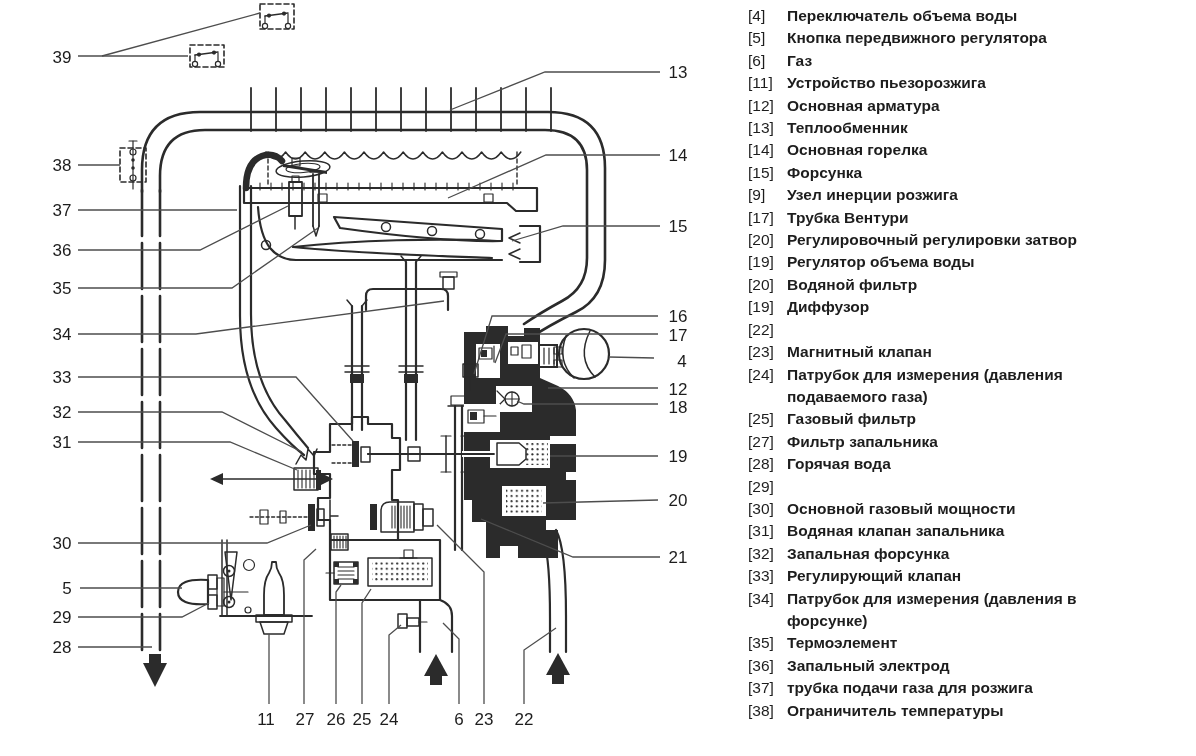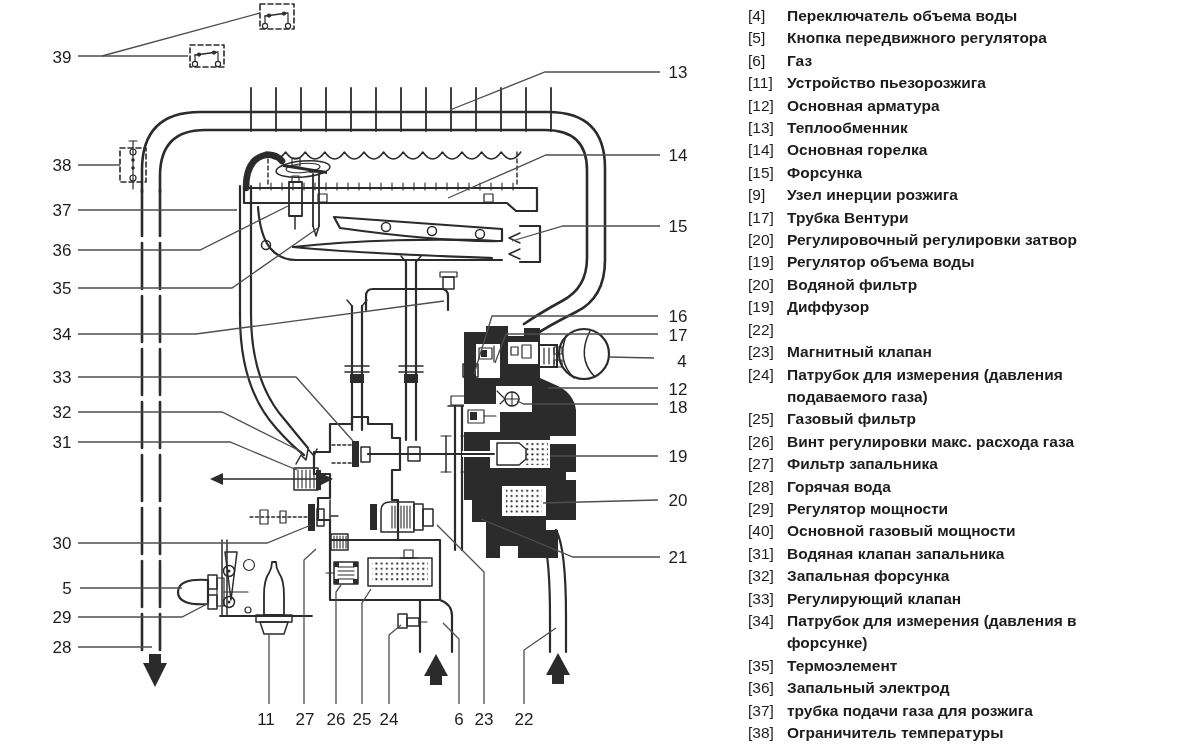"[26]" div.legend-row { html: <div> <span>[26]</span> <span>Винт регулировки макс. расхода газа</span> </div> -> none }
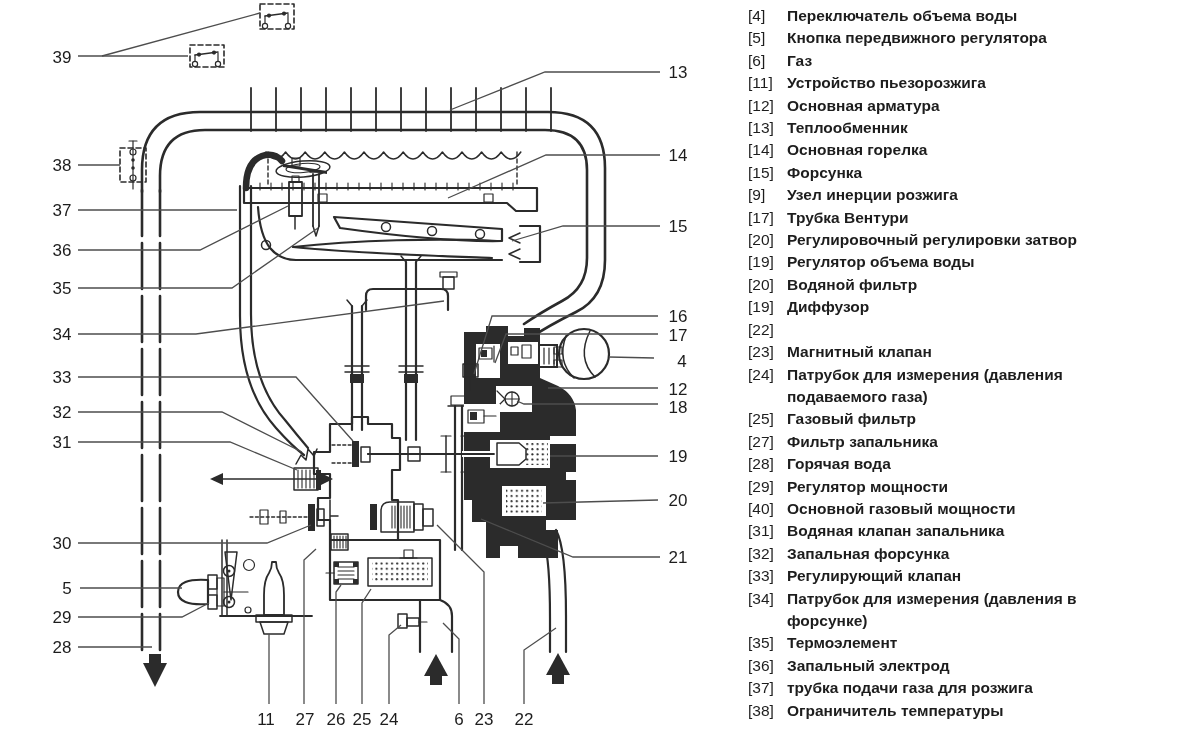"Регулятор мощности" span.legend-text { html: <span>Регулятор мощности</span> -> none }
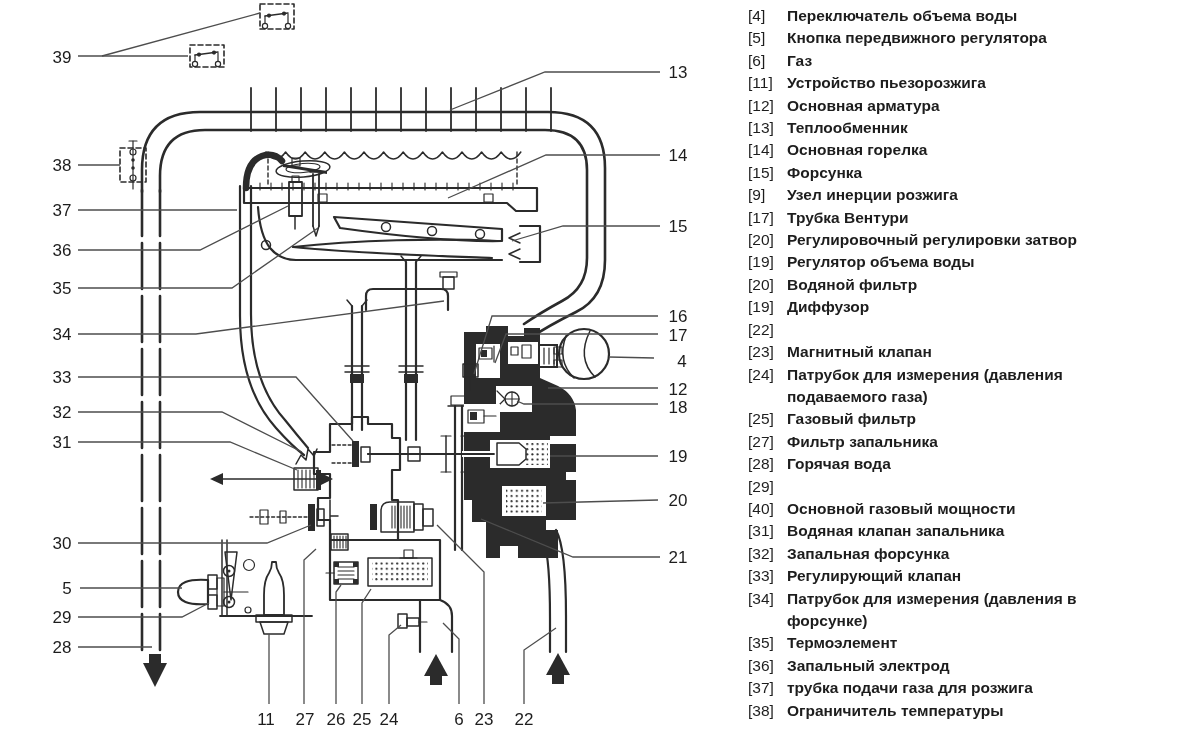"[40]" span.legend-num { text: 40 -> 30 }
